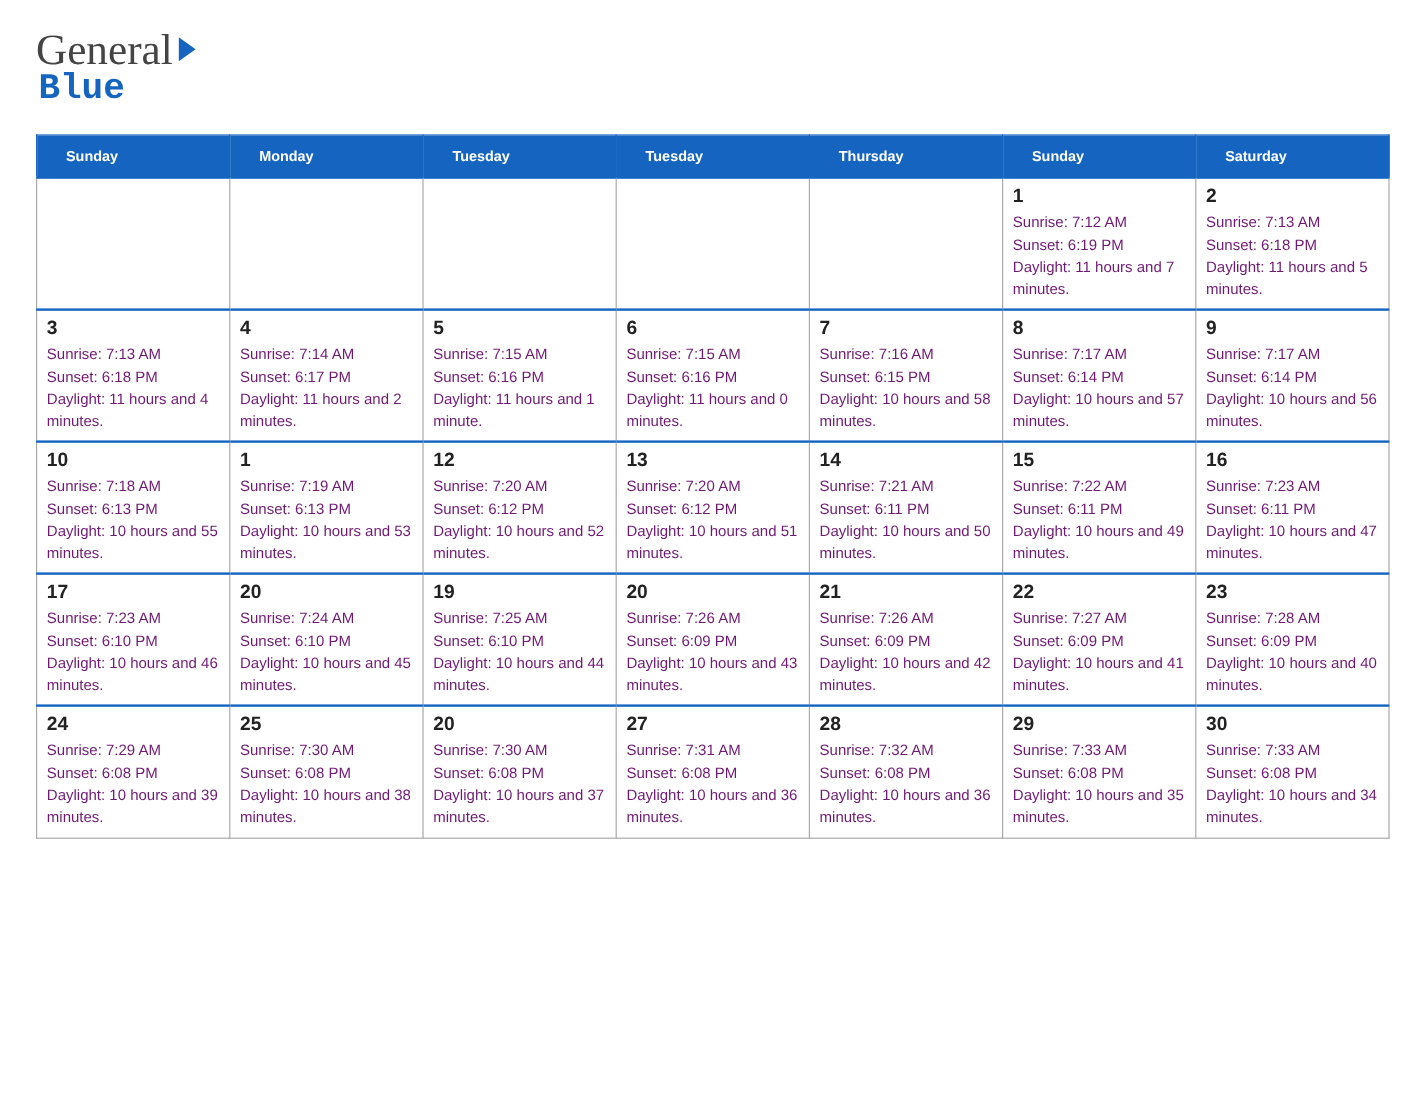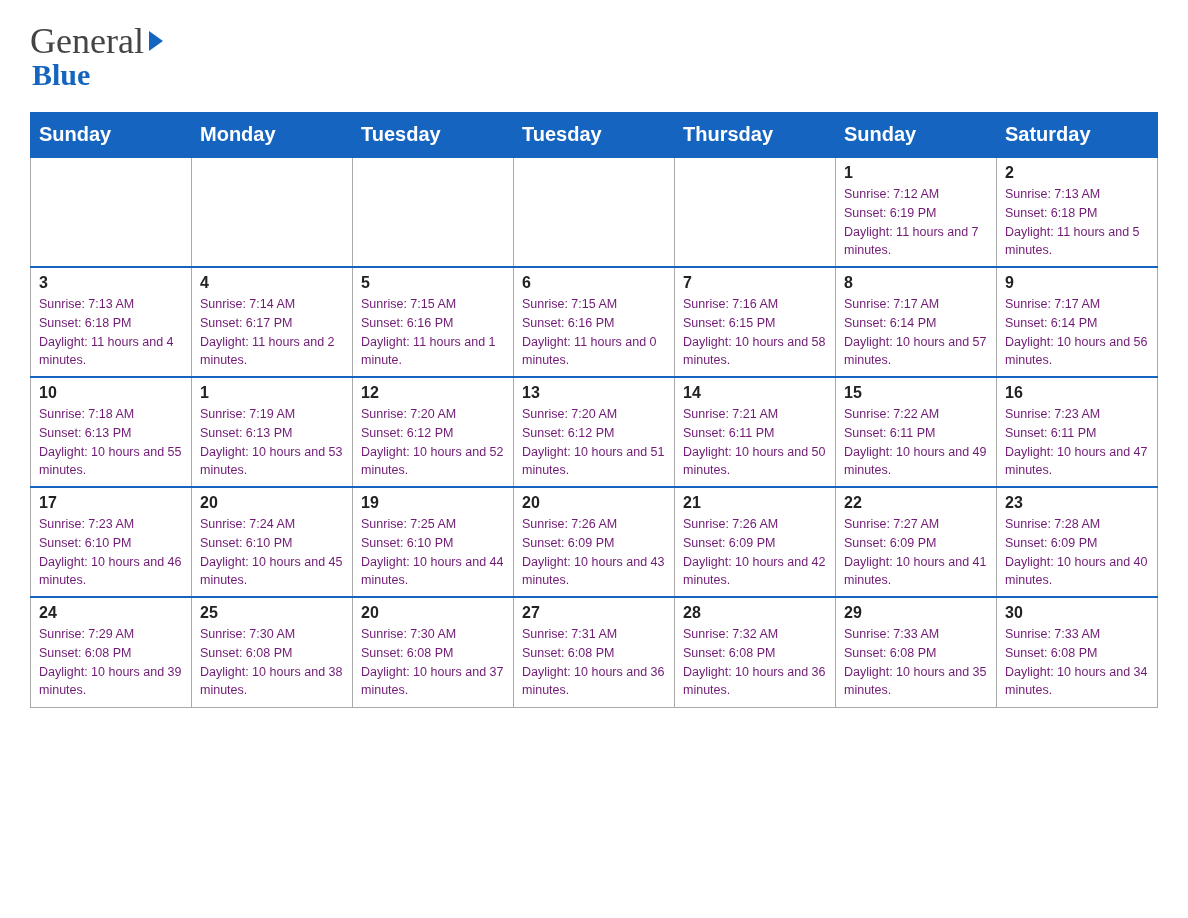"Blue" span { font-family: Liberation Serif, serif -> Liberation Mono, monospace }
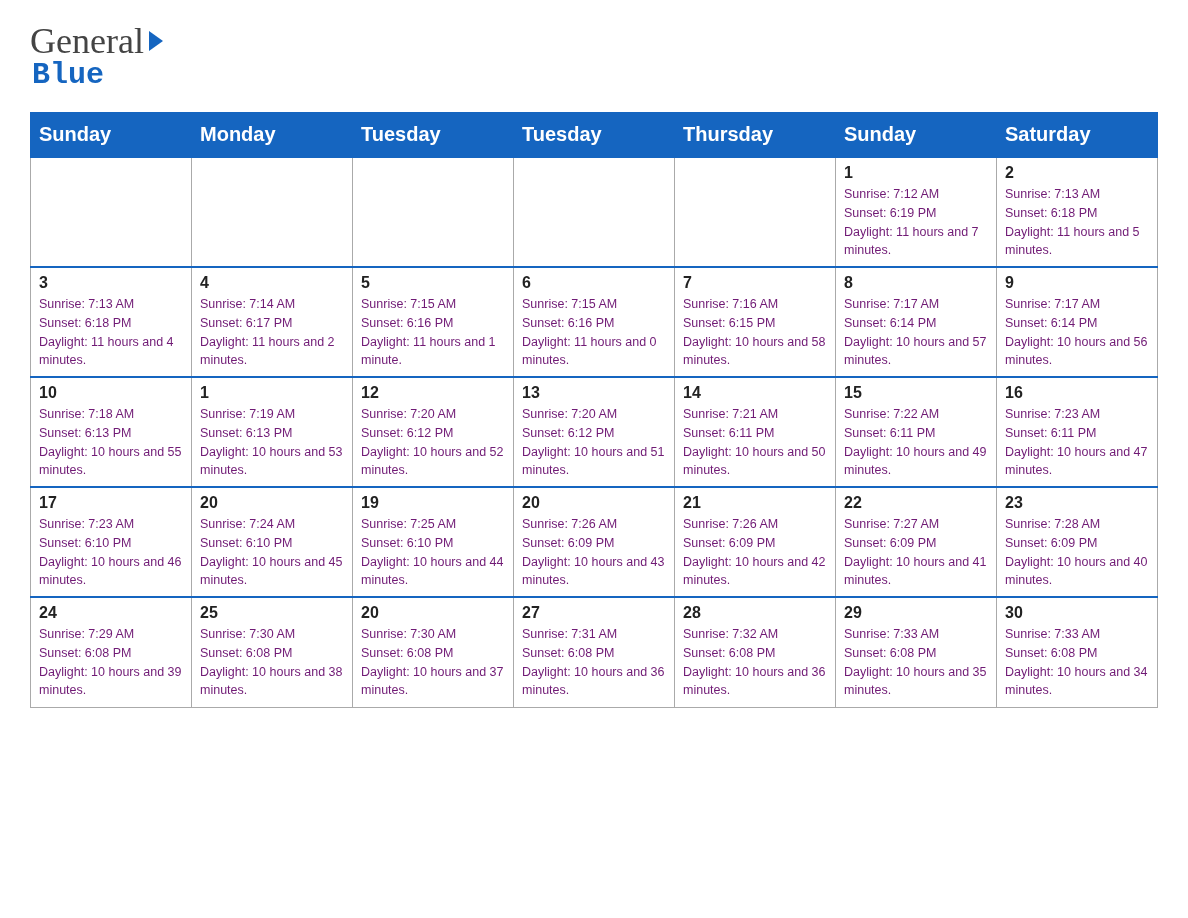"Sunday" .calendar-table th { font-size: 20px -> 12px; padding: 10px 8px -> 10px 24px }
